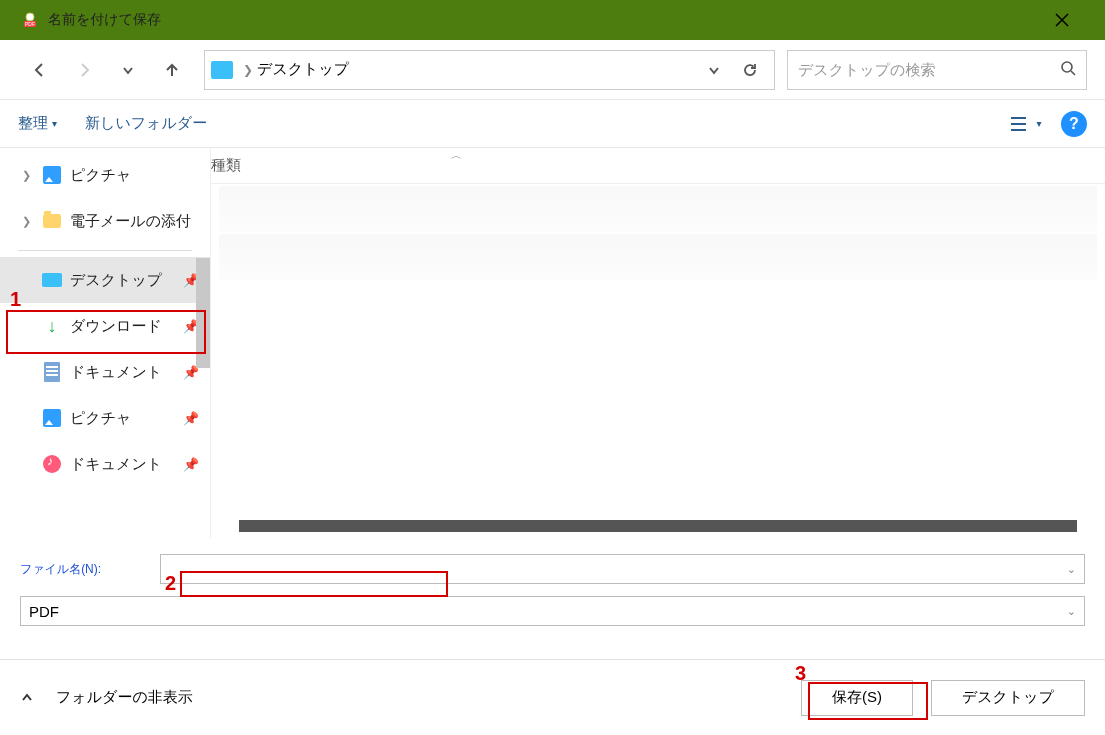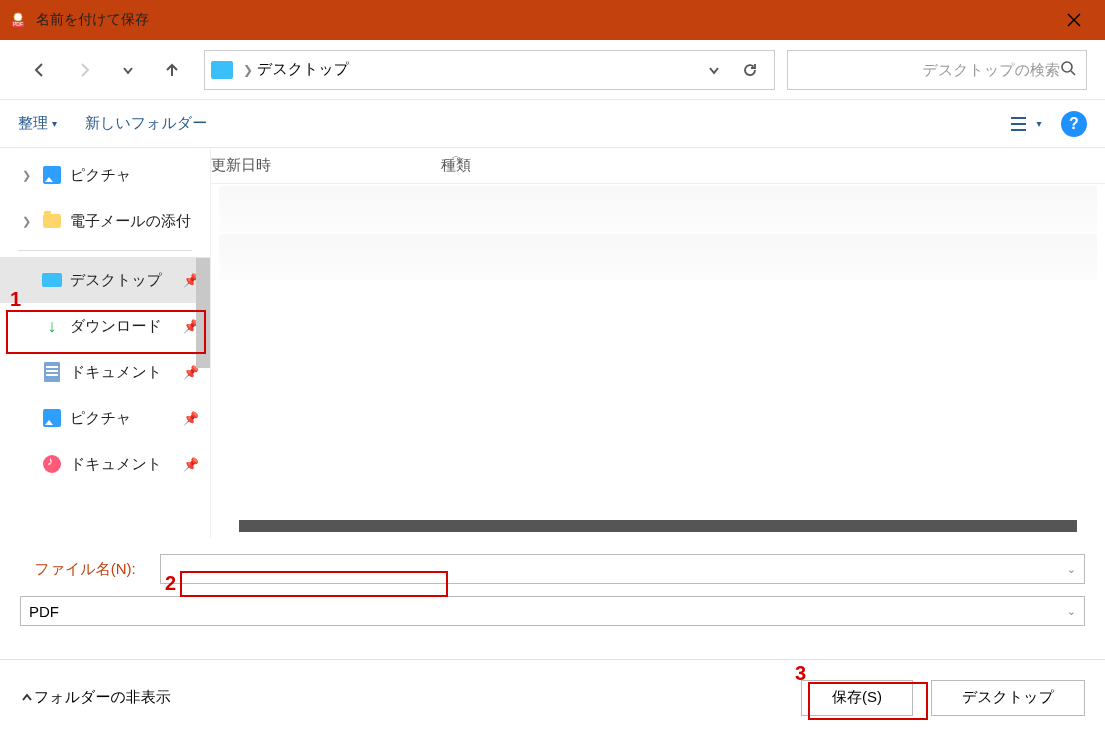"名前を付けて保存" .titlebar { background: #c2410c -> #4d7c0f; padding: 0 8px -> 0 20px }
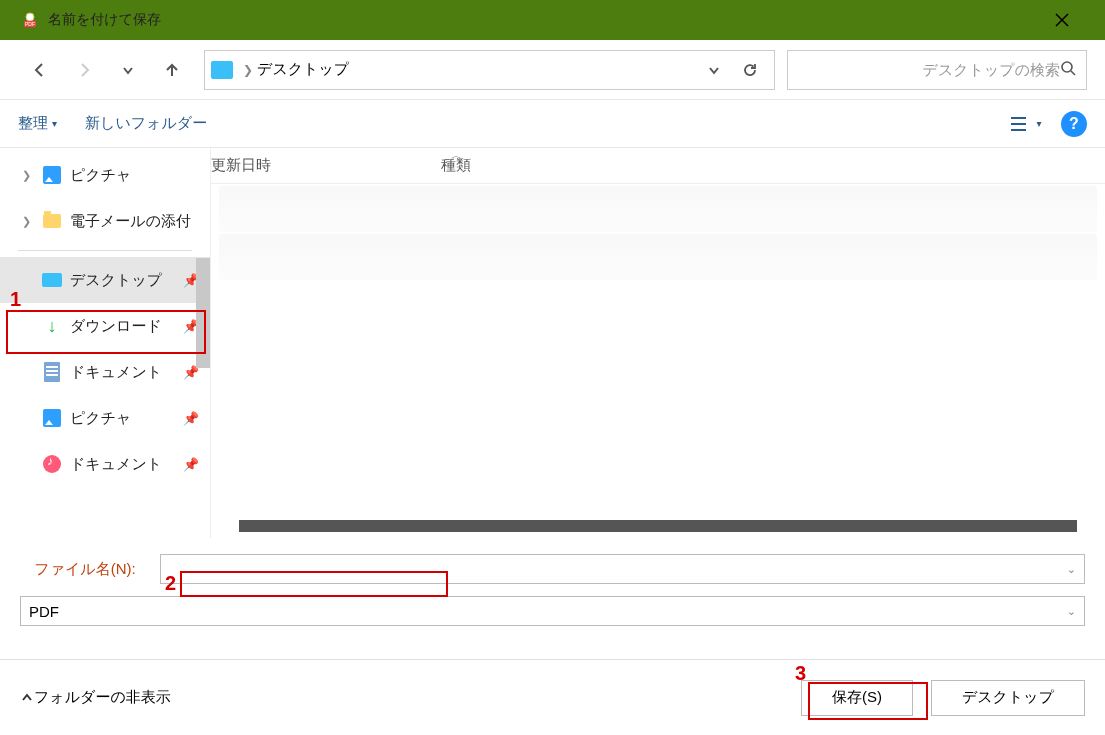"デスクトップの検索" .search input { text-align: right -> none }
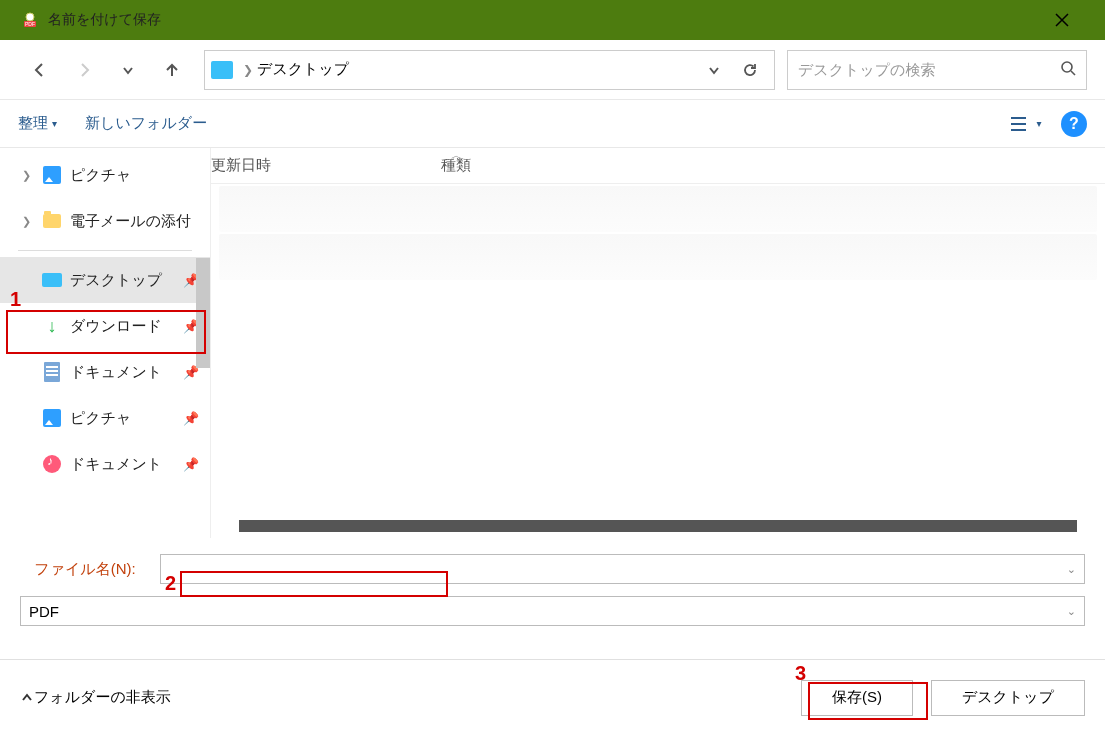"更新日時" div.col-date { html: <div>更新日時</div> -> none }
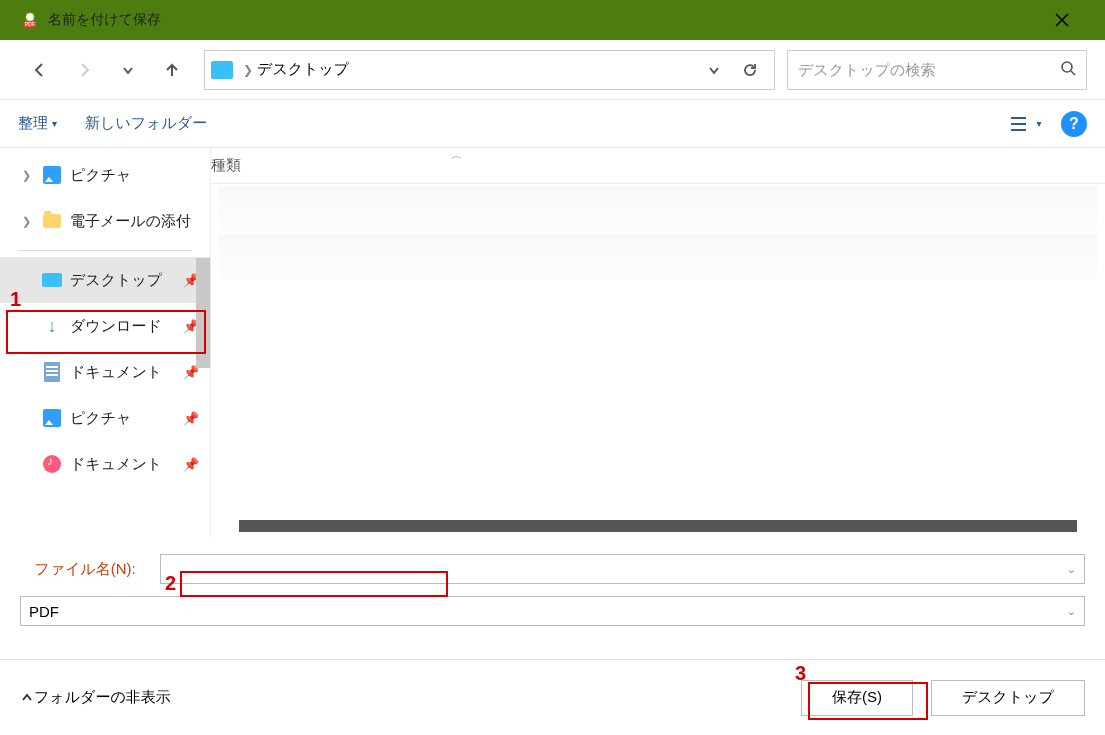"ファイル名(N):" .form-label { color: #c2410c -> #1d4ed8; font-size: 15px -> 12px; text-align: center -> left }
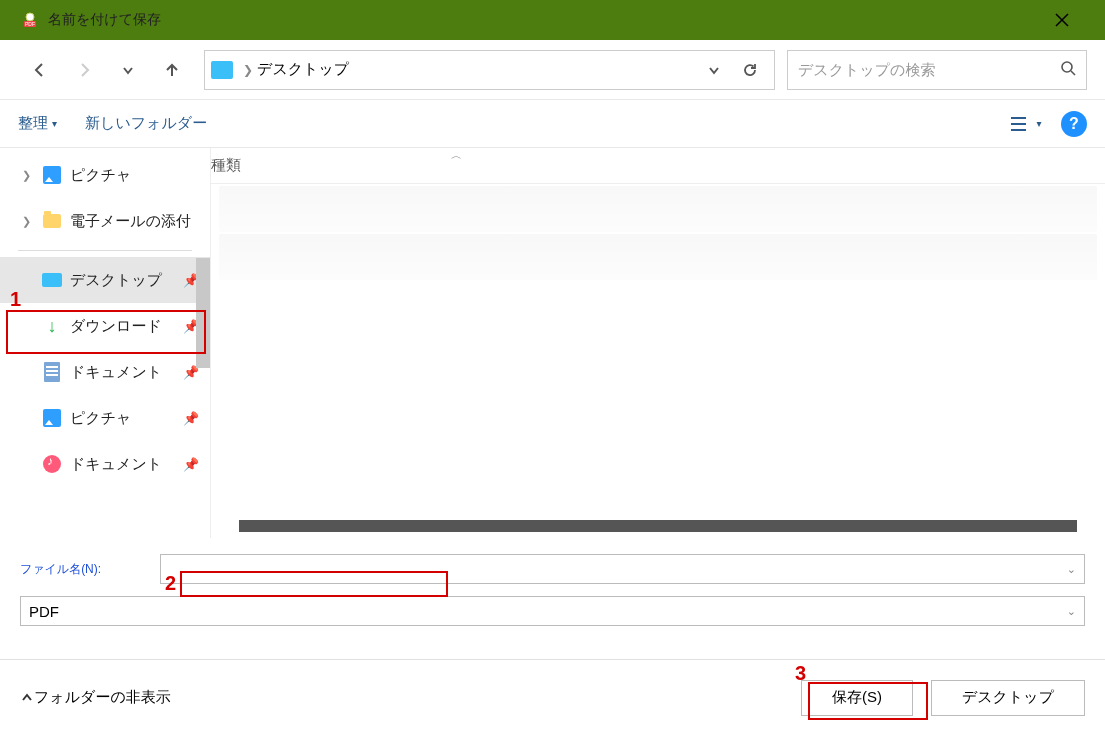"フォルダーの非表示" .hide-folders { gap: 0 -> 22px }
